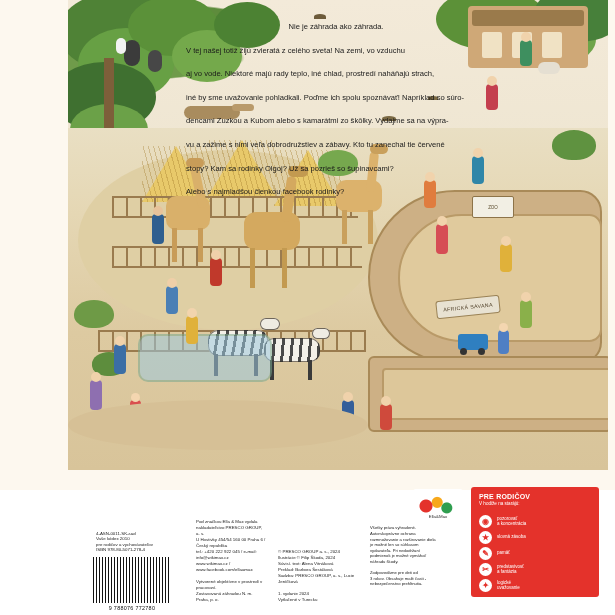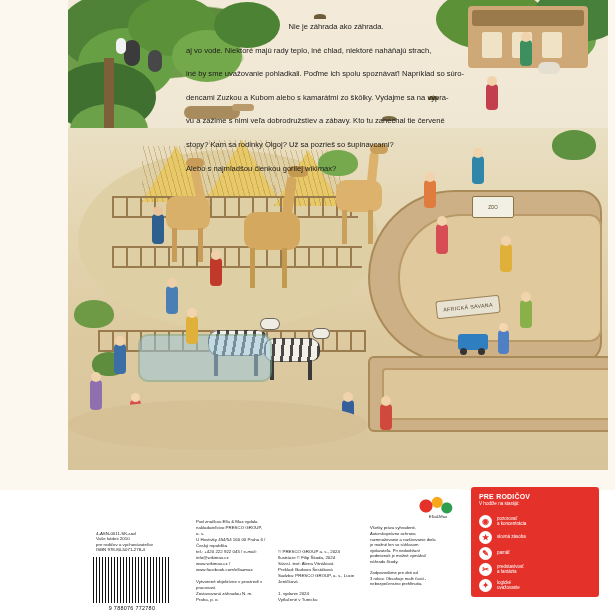"V tej našej totiž žijú" span.l { html: none -> <span>V tej našej totiž žijú zvieratá z celého sveta! Na zemi, vo vzduchu</span> }
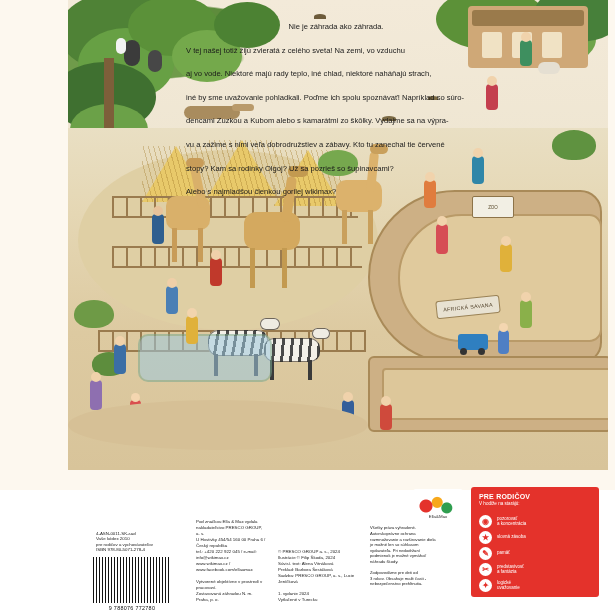"aj vo vode. Niektoré majú" span.l { text: niektoré -> prostredí }
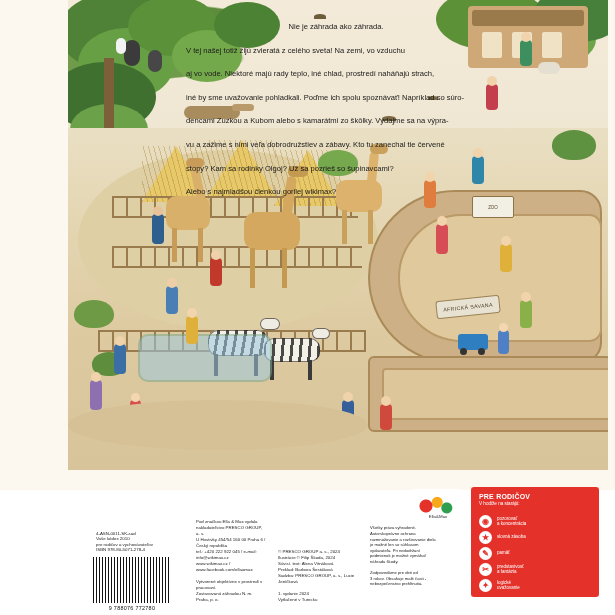"Alebo s najmladšou členkou gorilej" span.l { text: gorilej wikimax -> facebook rodinky }
